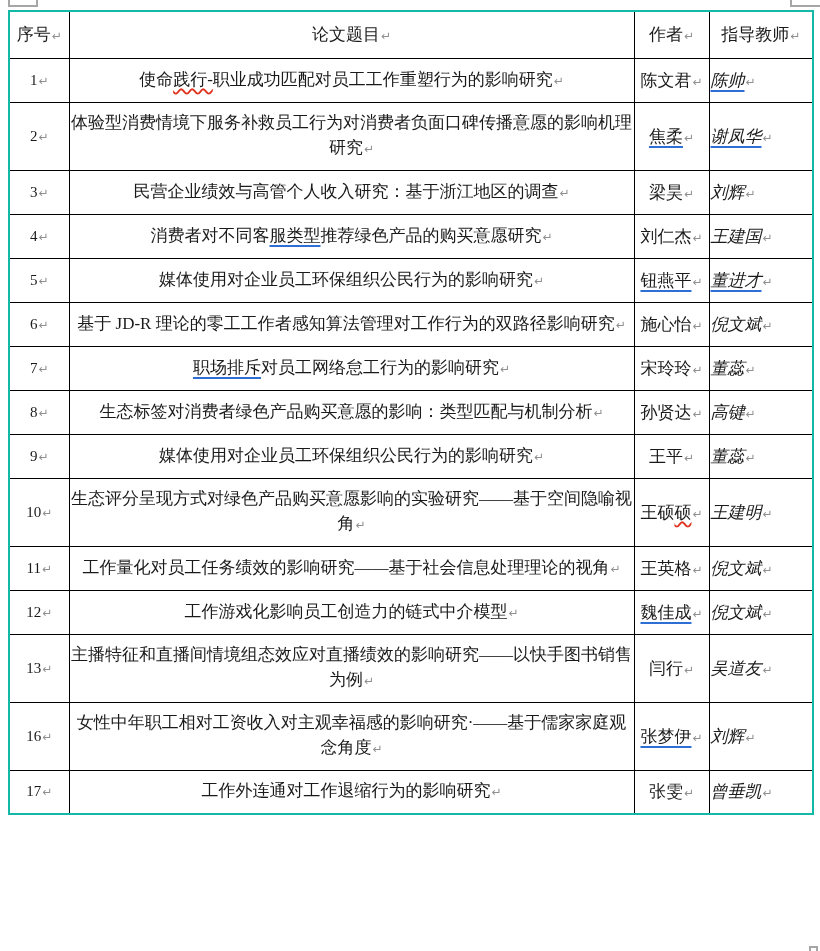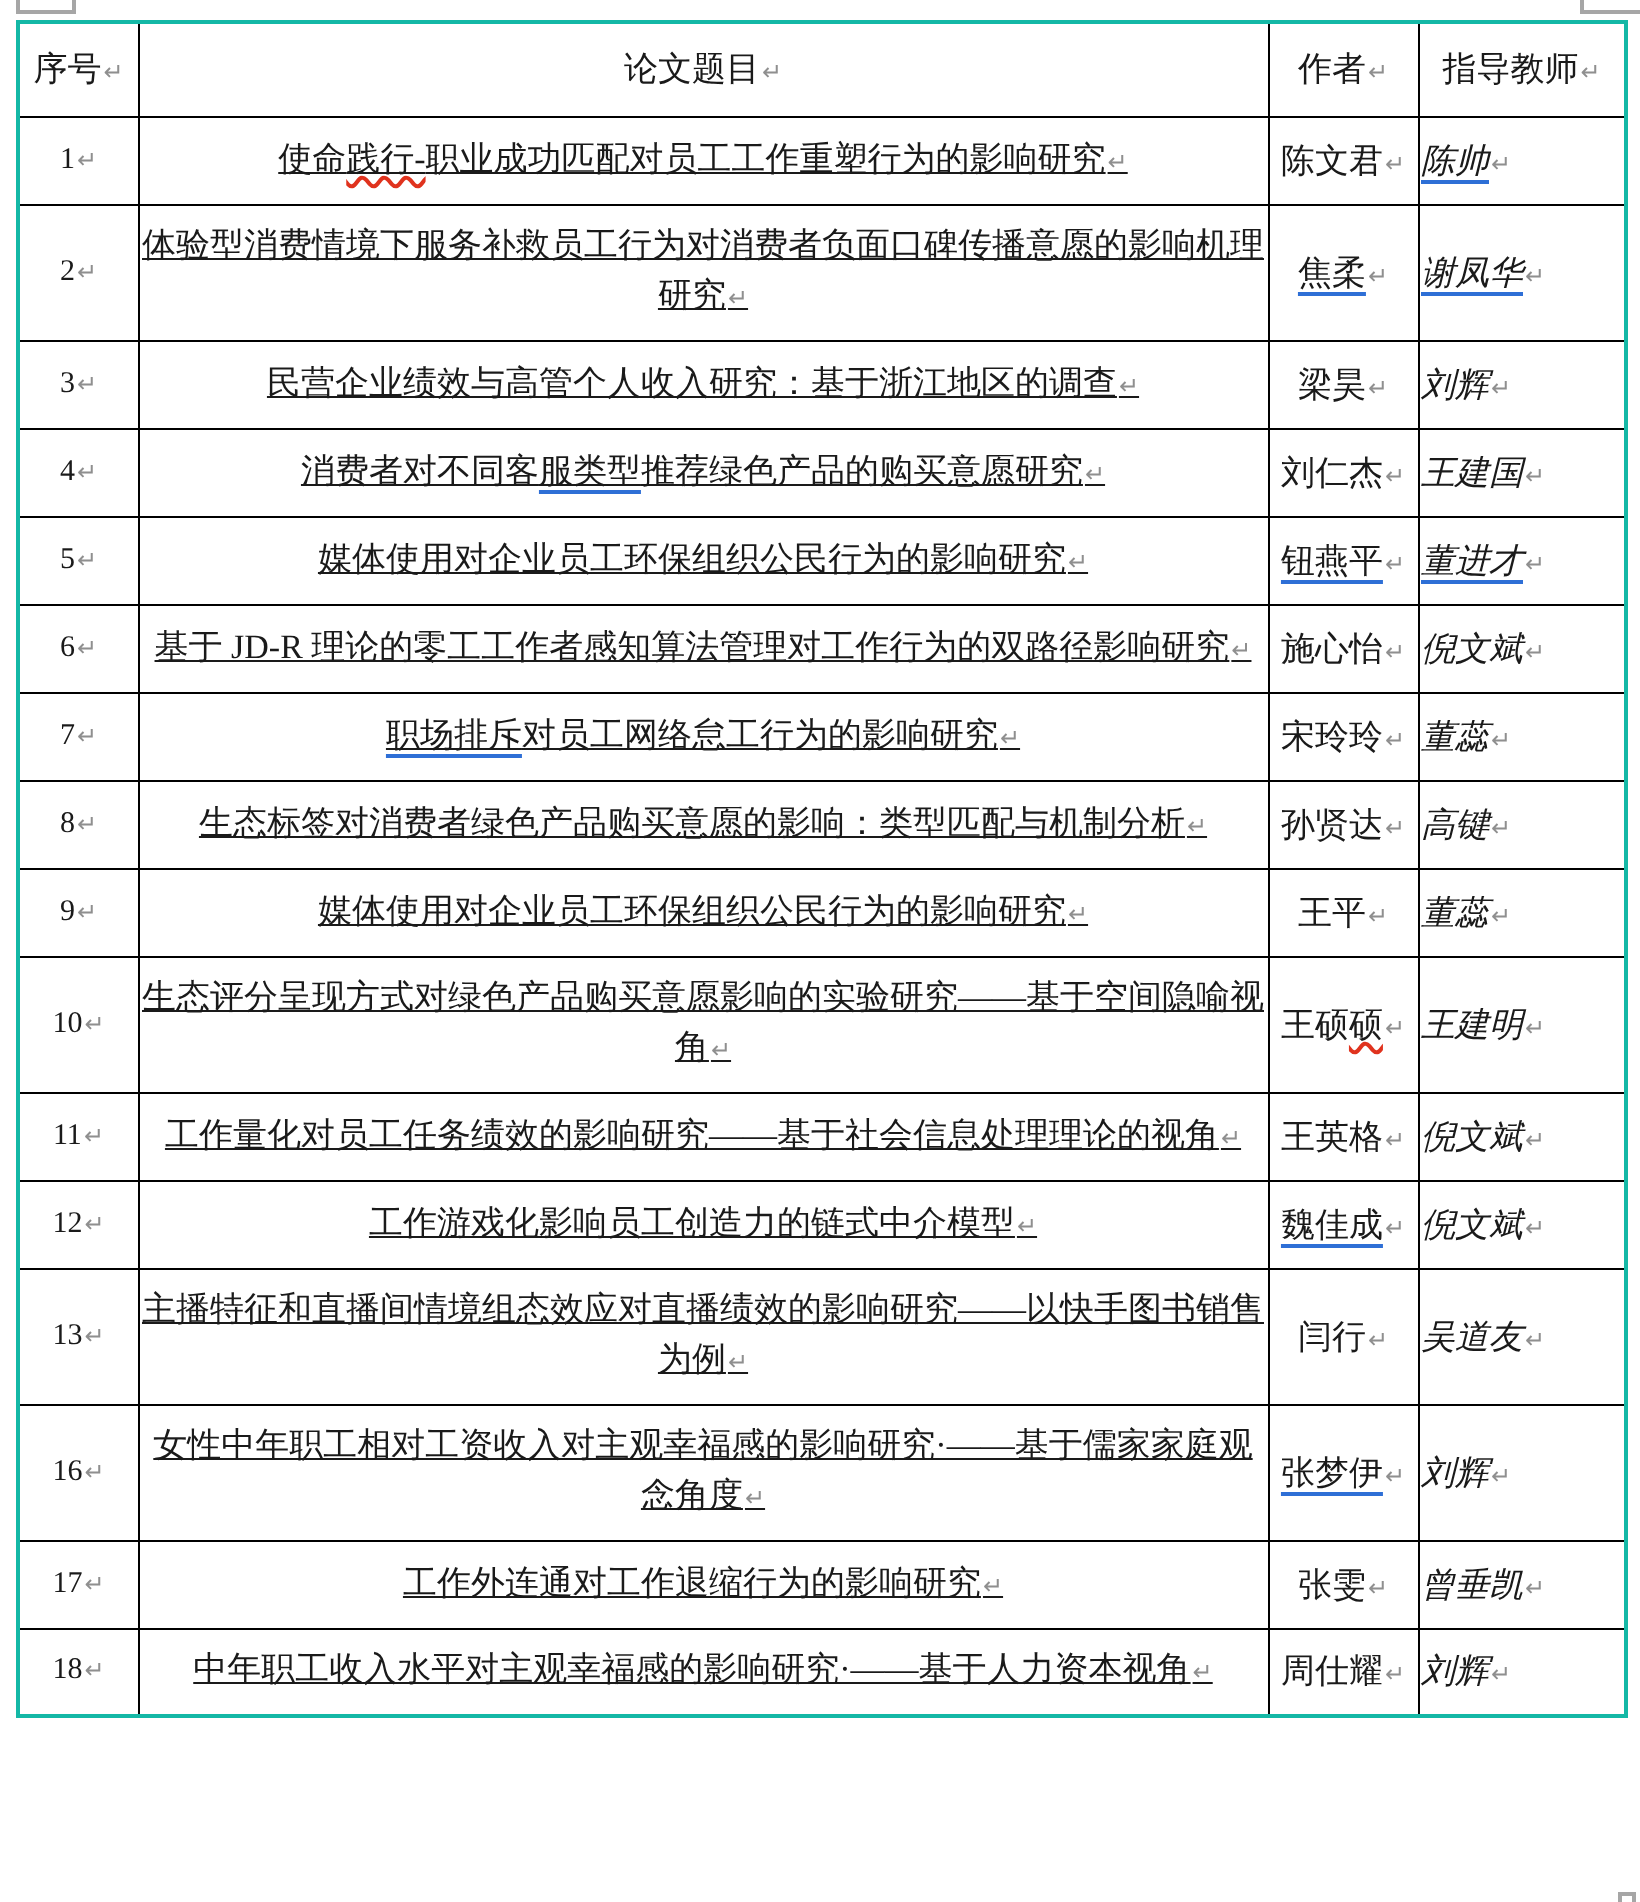"使命践行-职业成功匹配对员工工作重塑行为的影响研究↵" .cell-title { text-decoration: underline -> none }
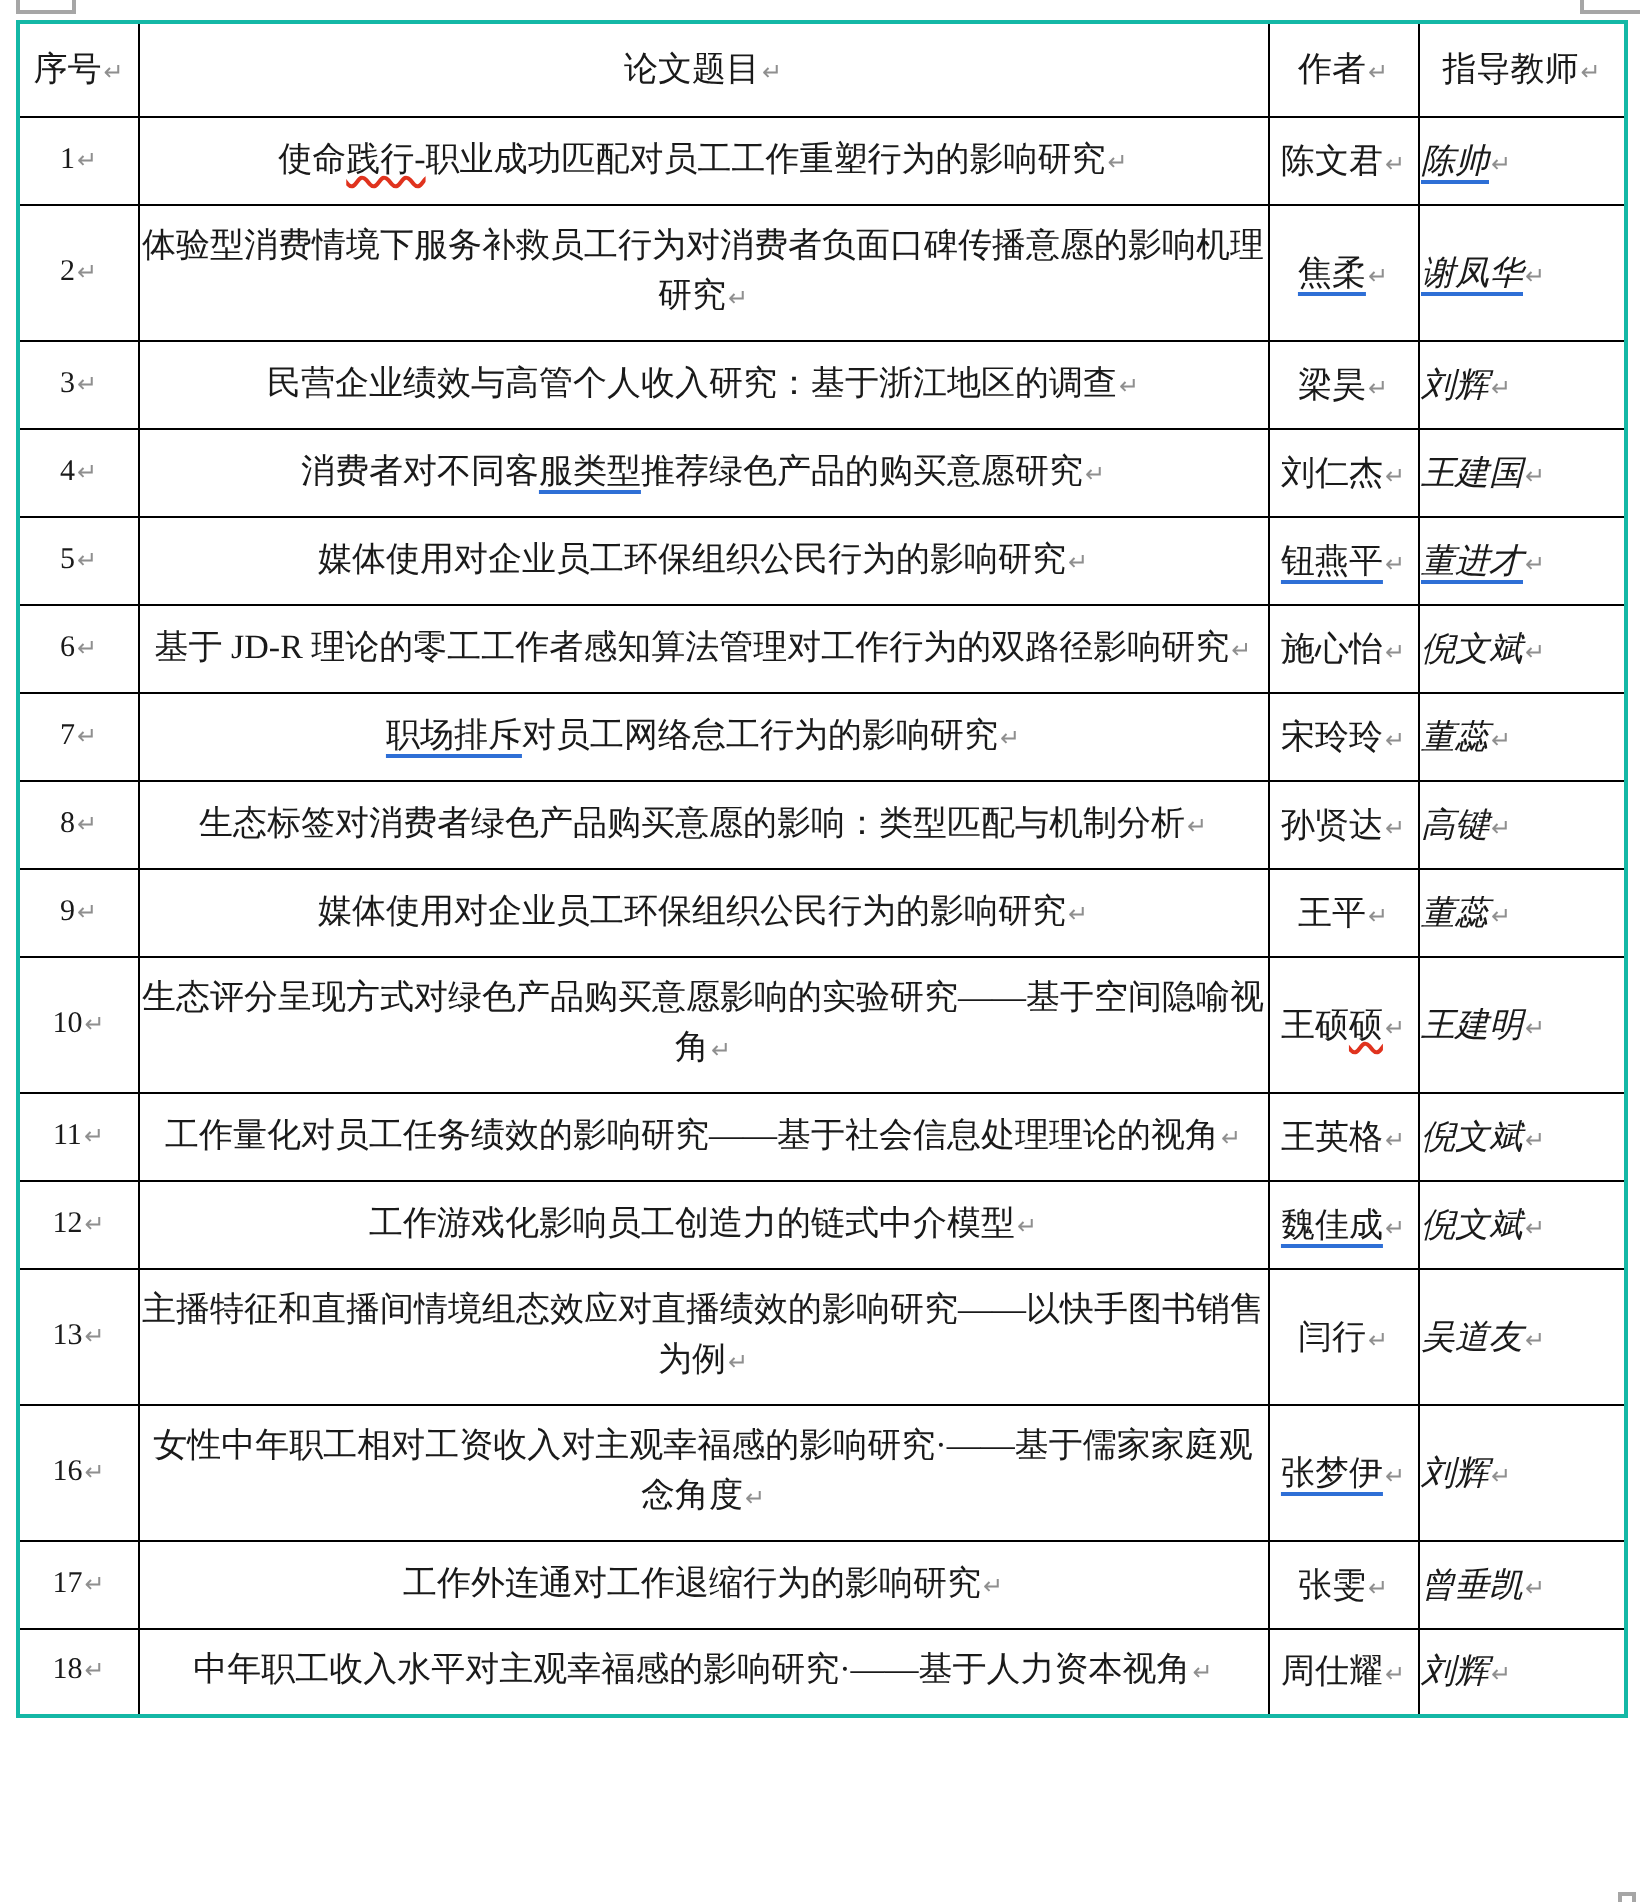"18↵" tr.h-single { html: <tr> <td><span>18</span><span>↵</span></td> <td><span>中年职工收入水平对主观幸福感的影响研究·——基于人力资本视角</span><span>↵</span></td> <td><span>周仕耀</span><span>↵</span></td> <td><span>刘辉</span><span>↵</span></td> </tr> -> none }
